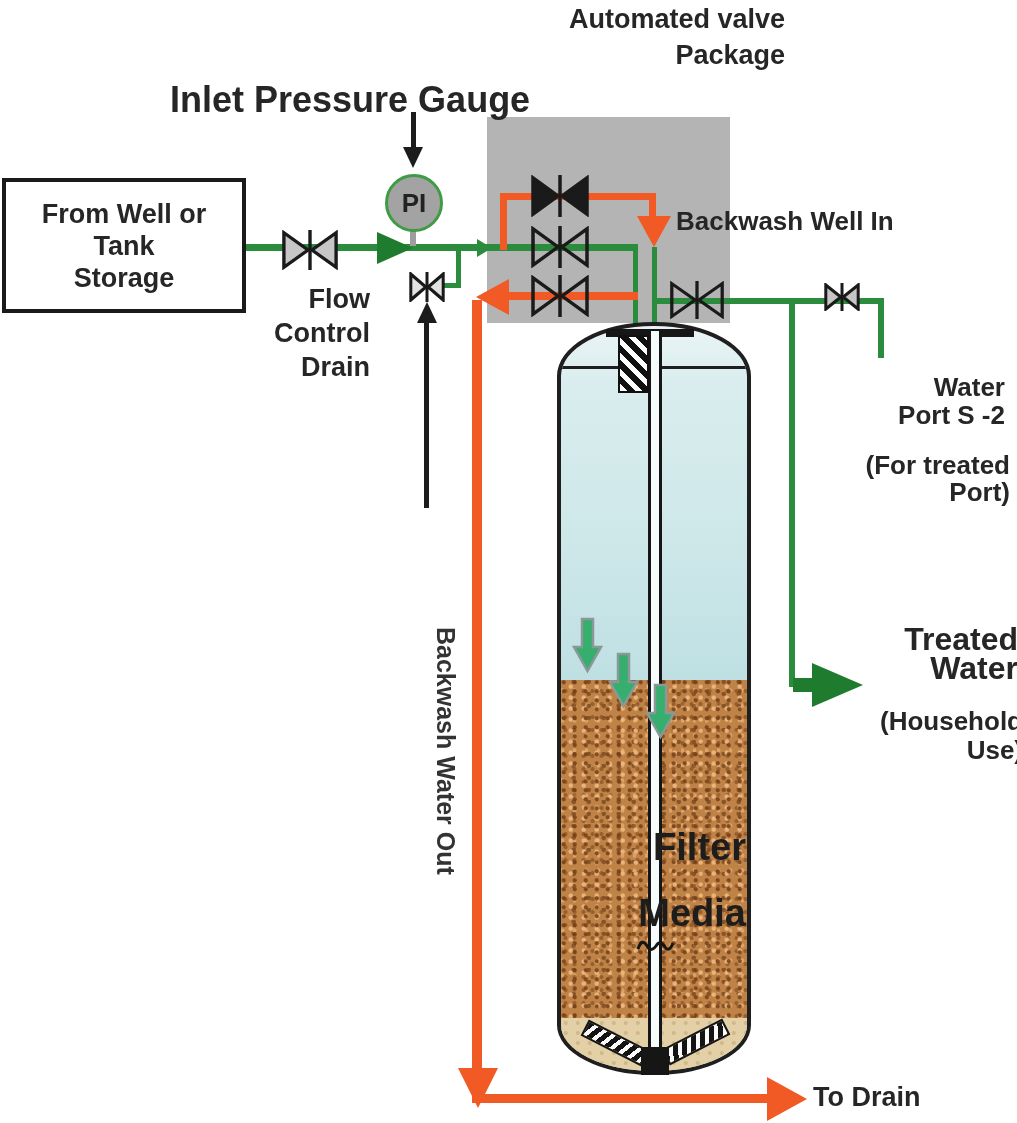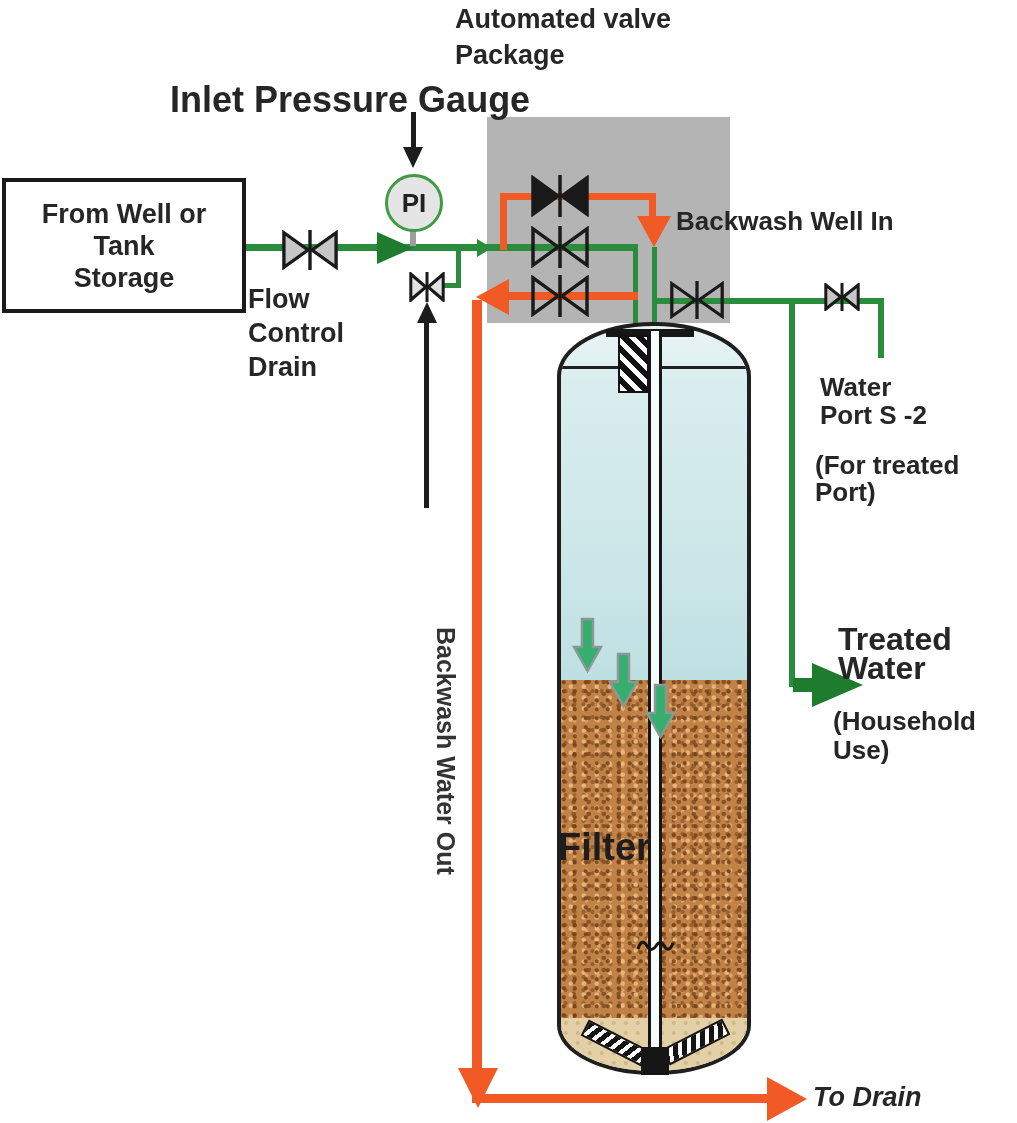"Automated valve" .lbl-c { text-align: left -> right }
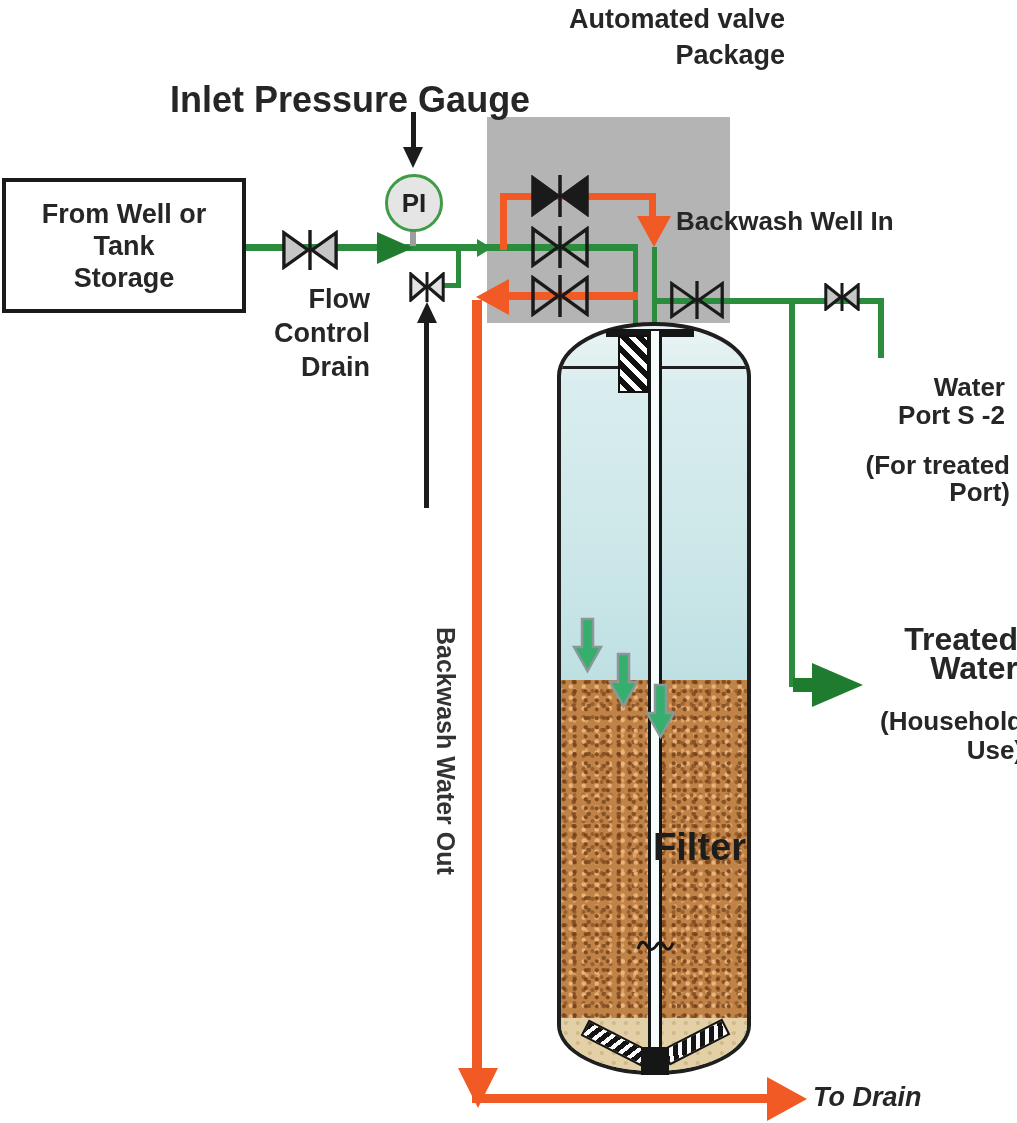"PI" .gauge { background: #e5e5e5 -> #a3a3a3 }
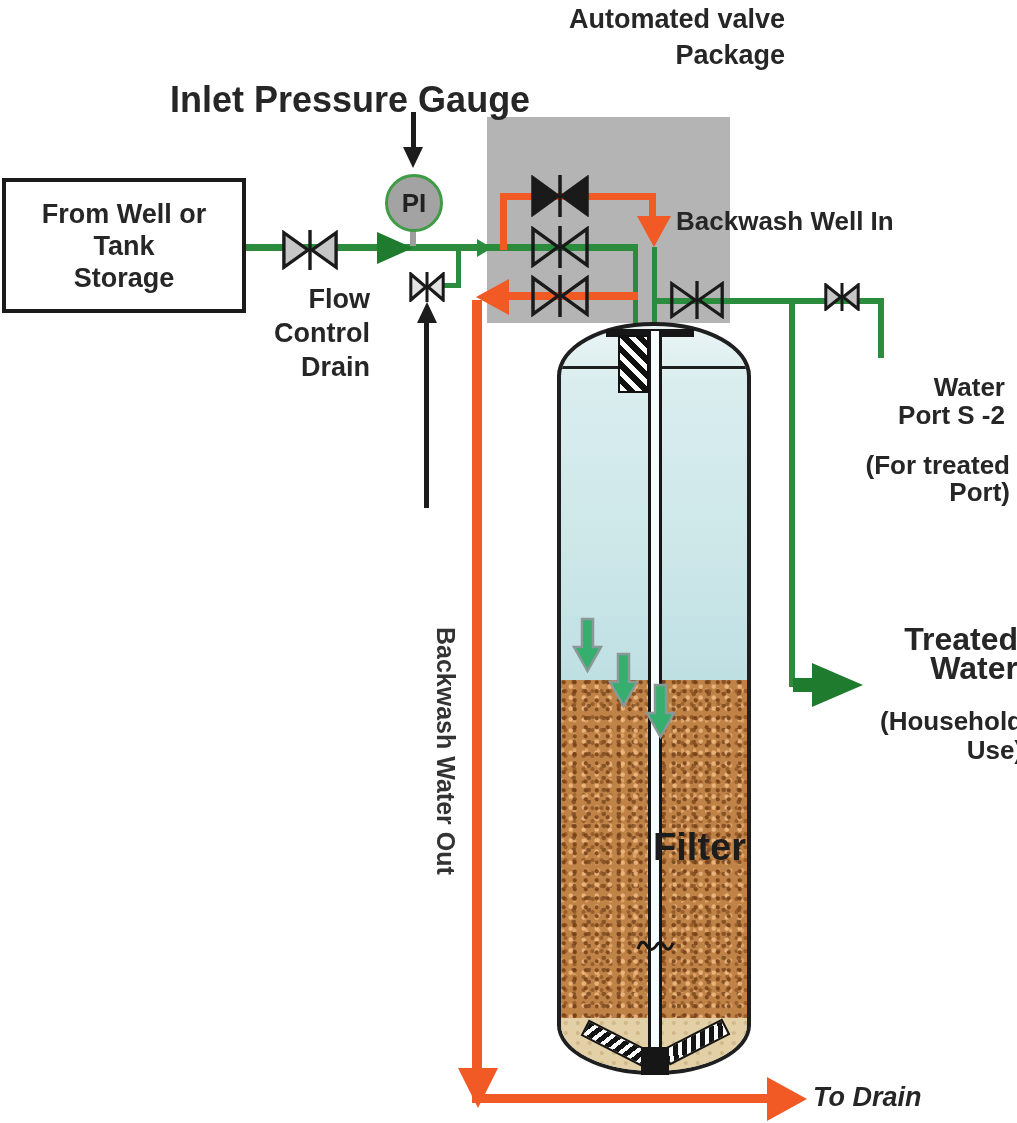"Media" div.lbl { html: none -> <div>Media</div> }
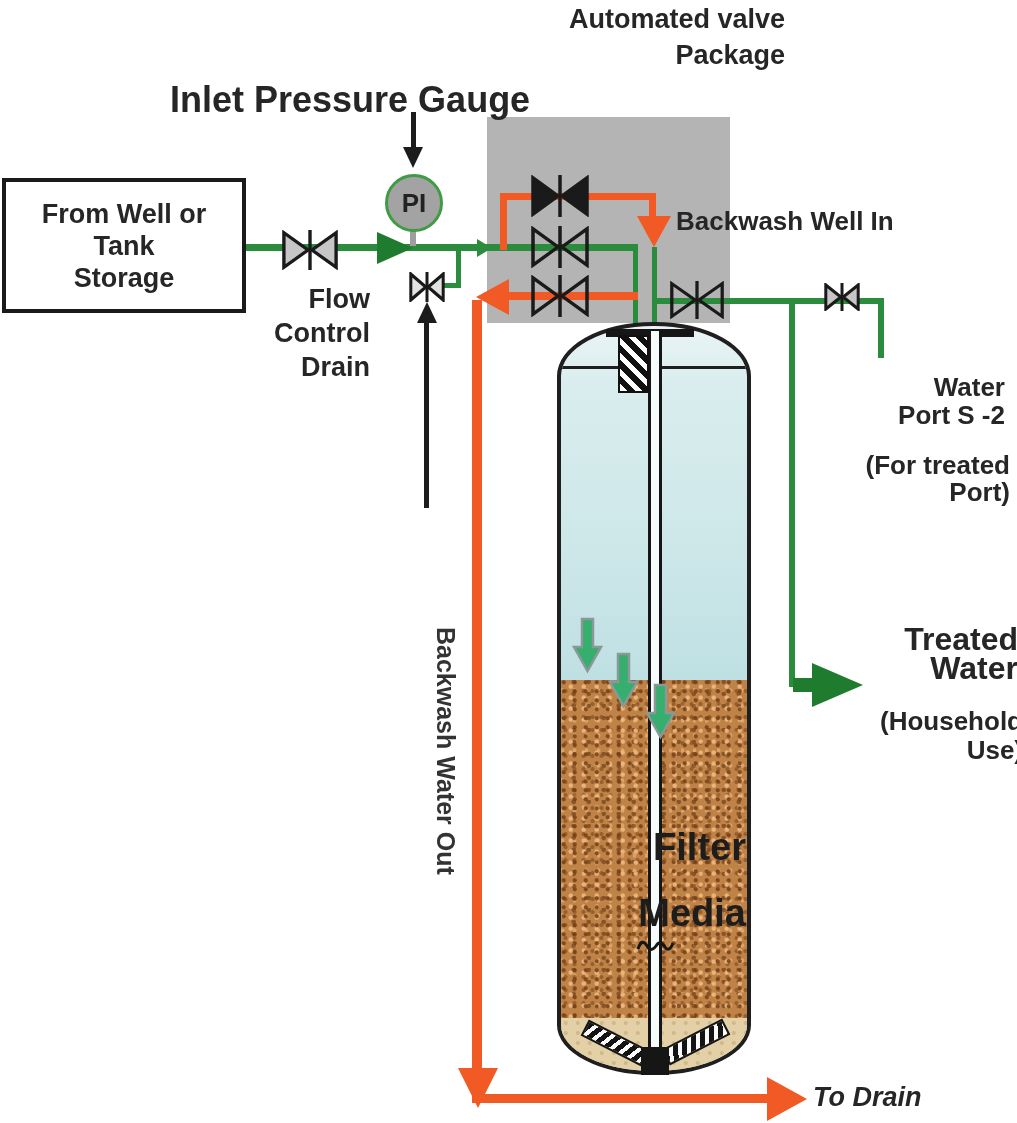"To Drain" div.lbl { font-style: italic -> none }
